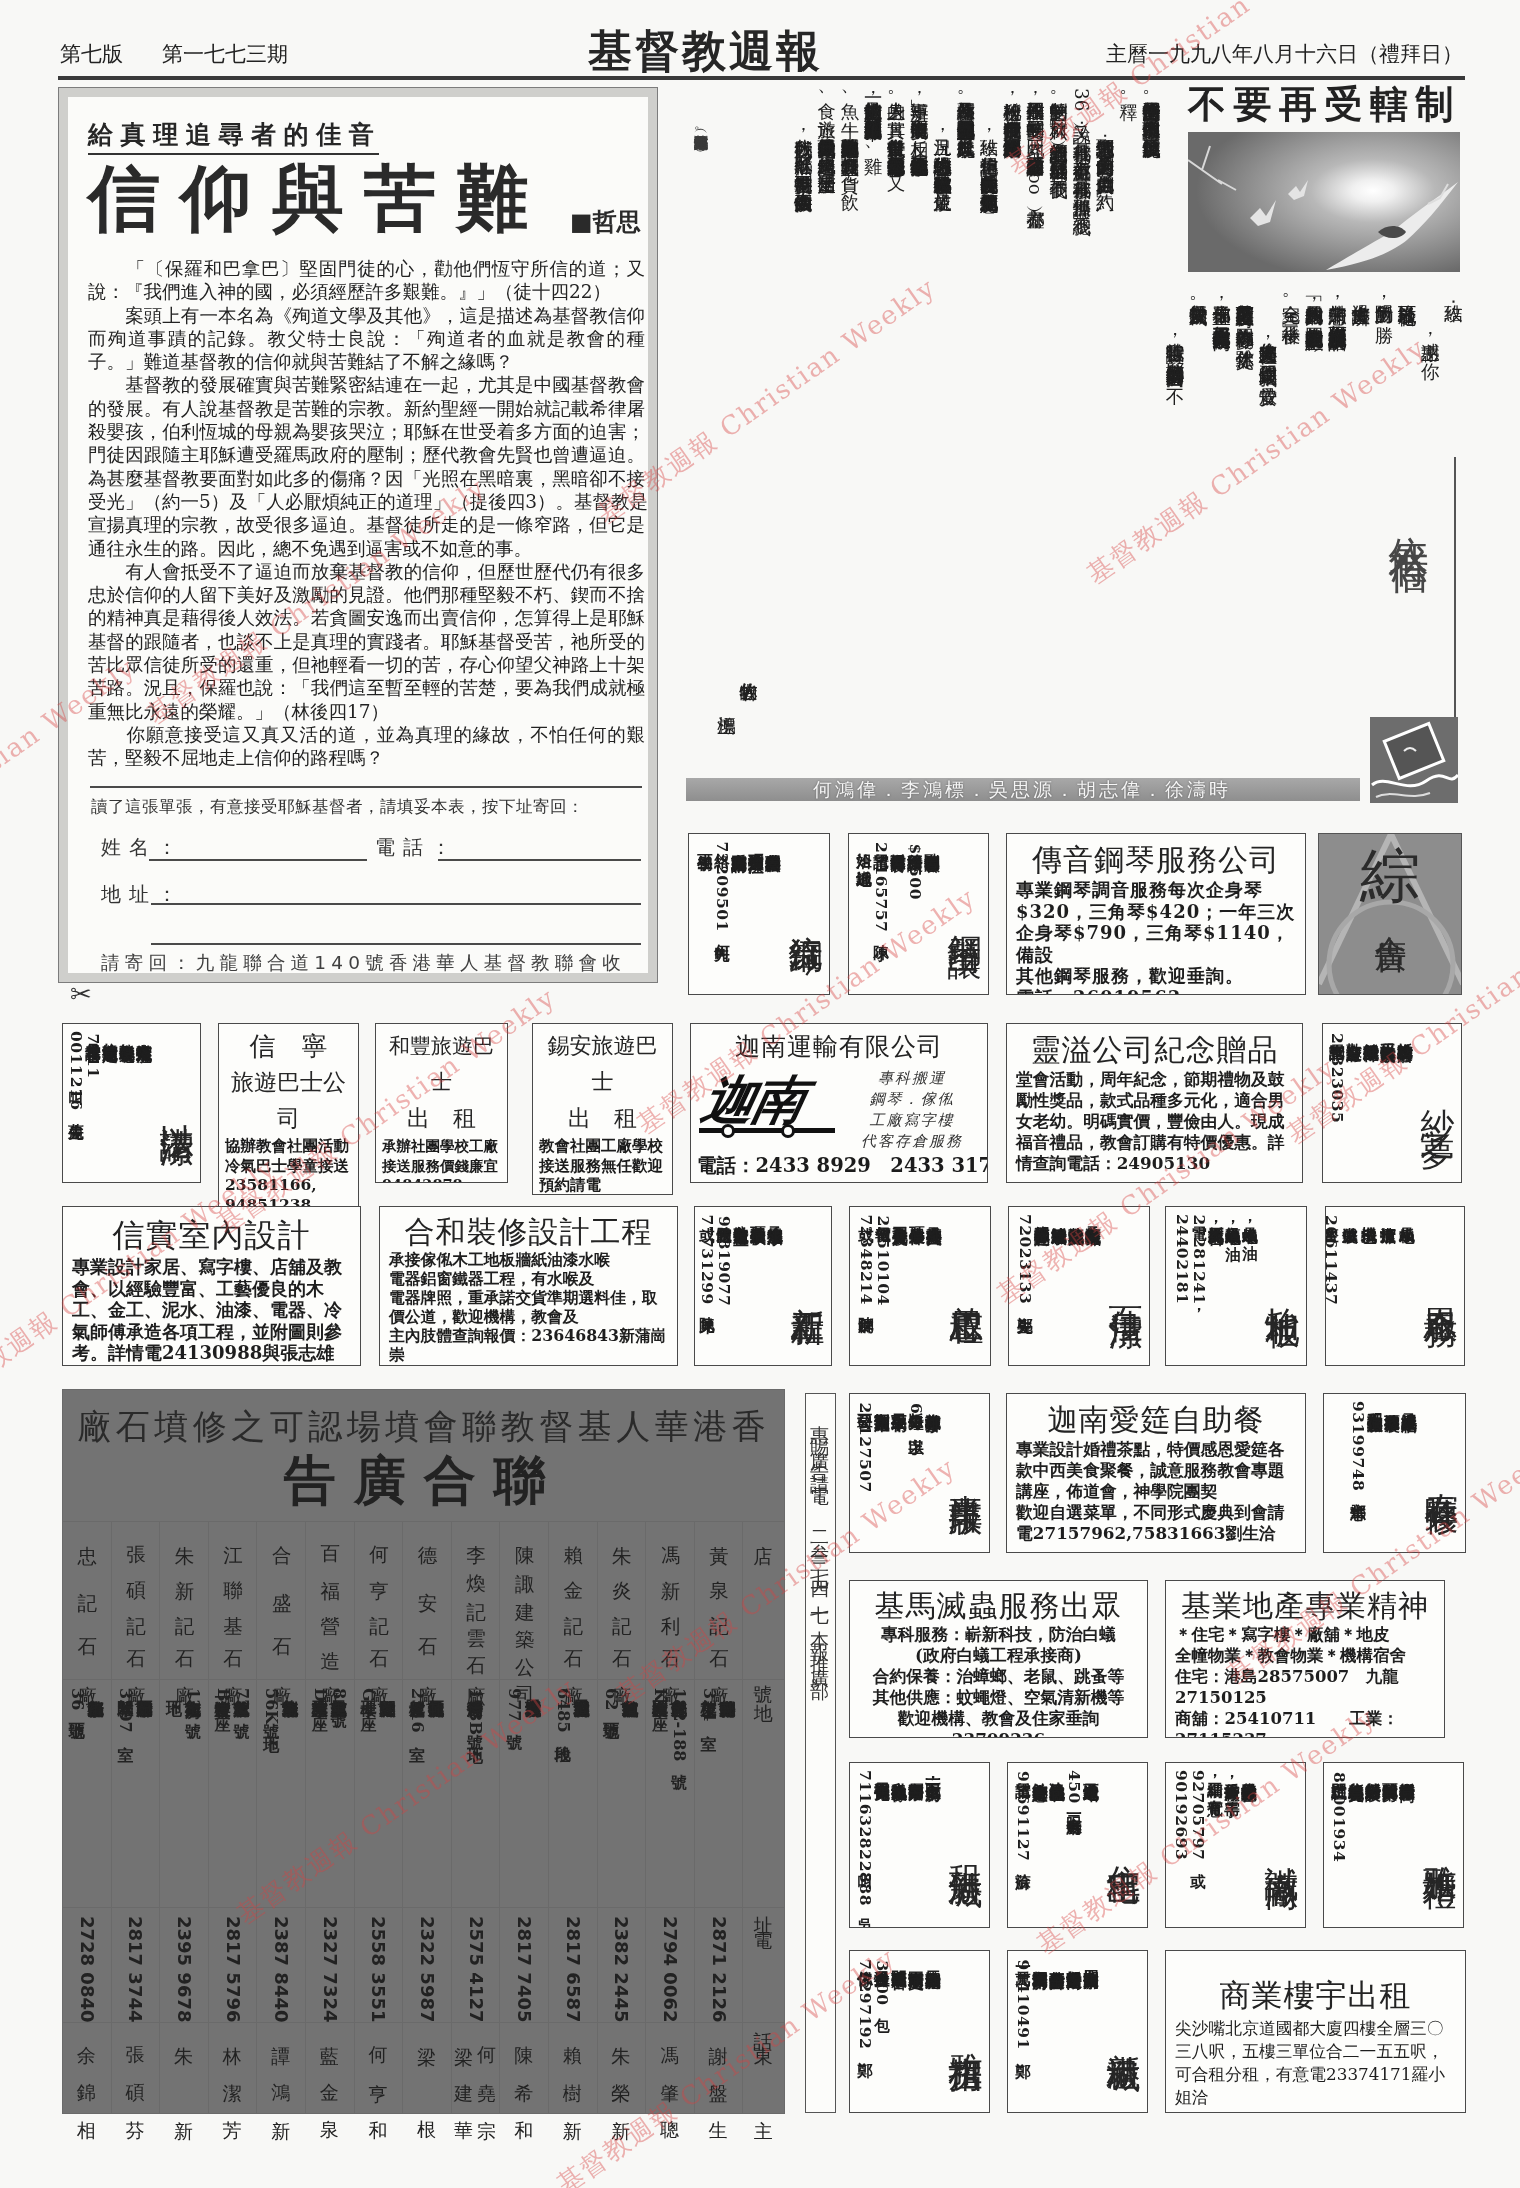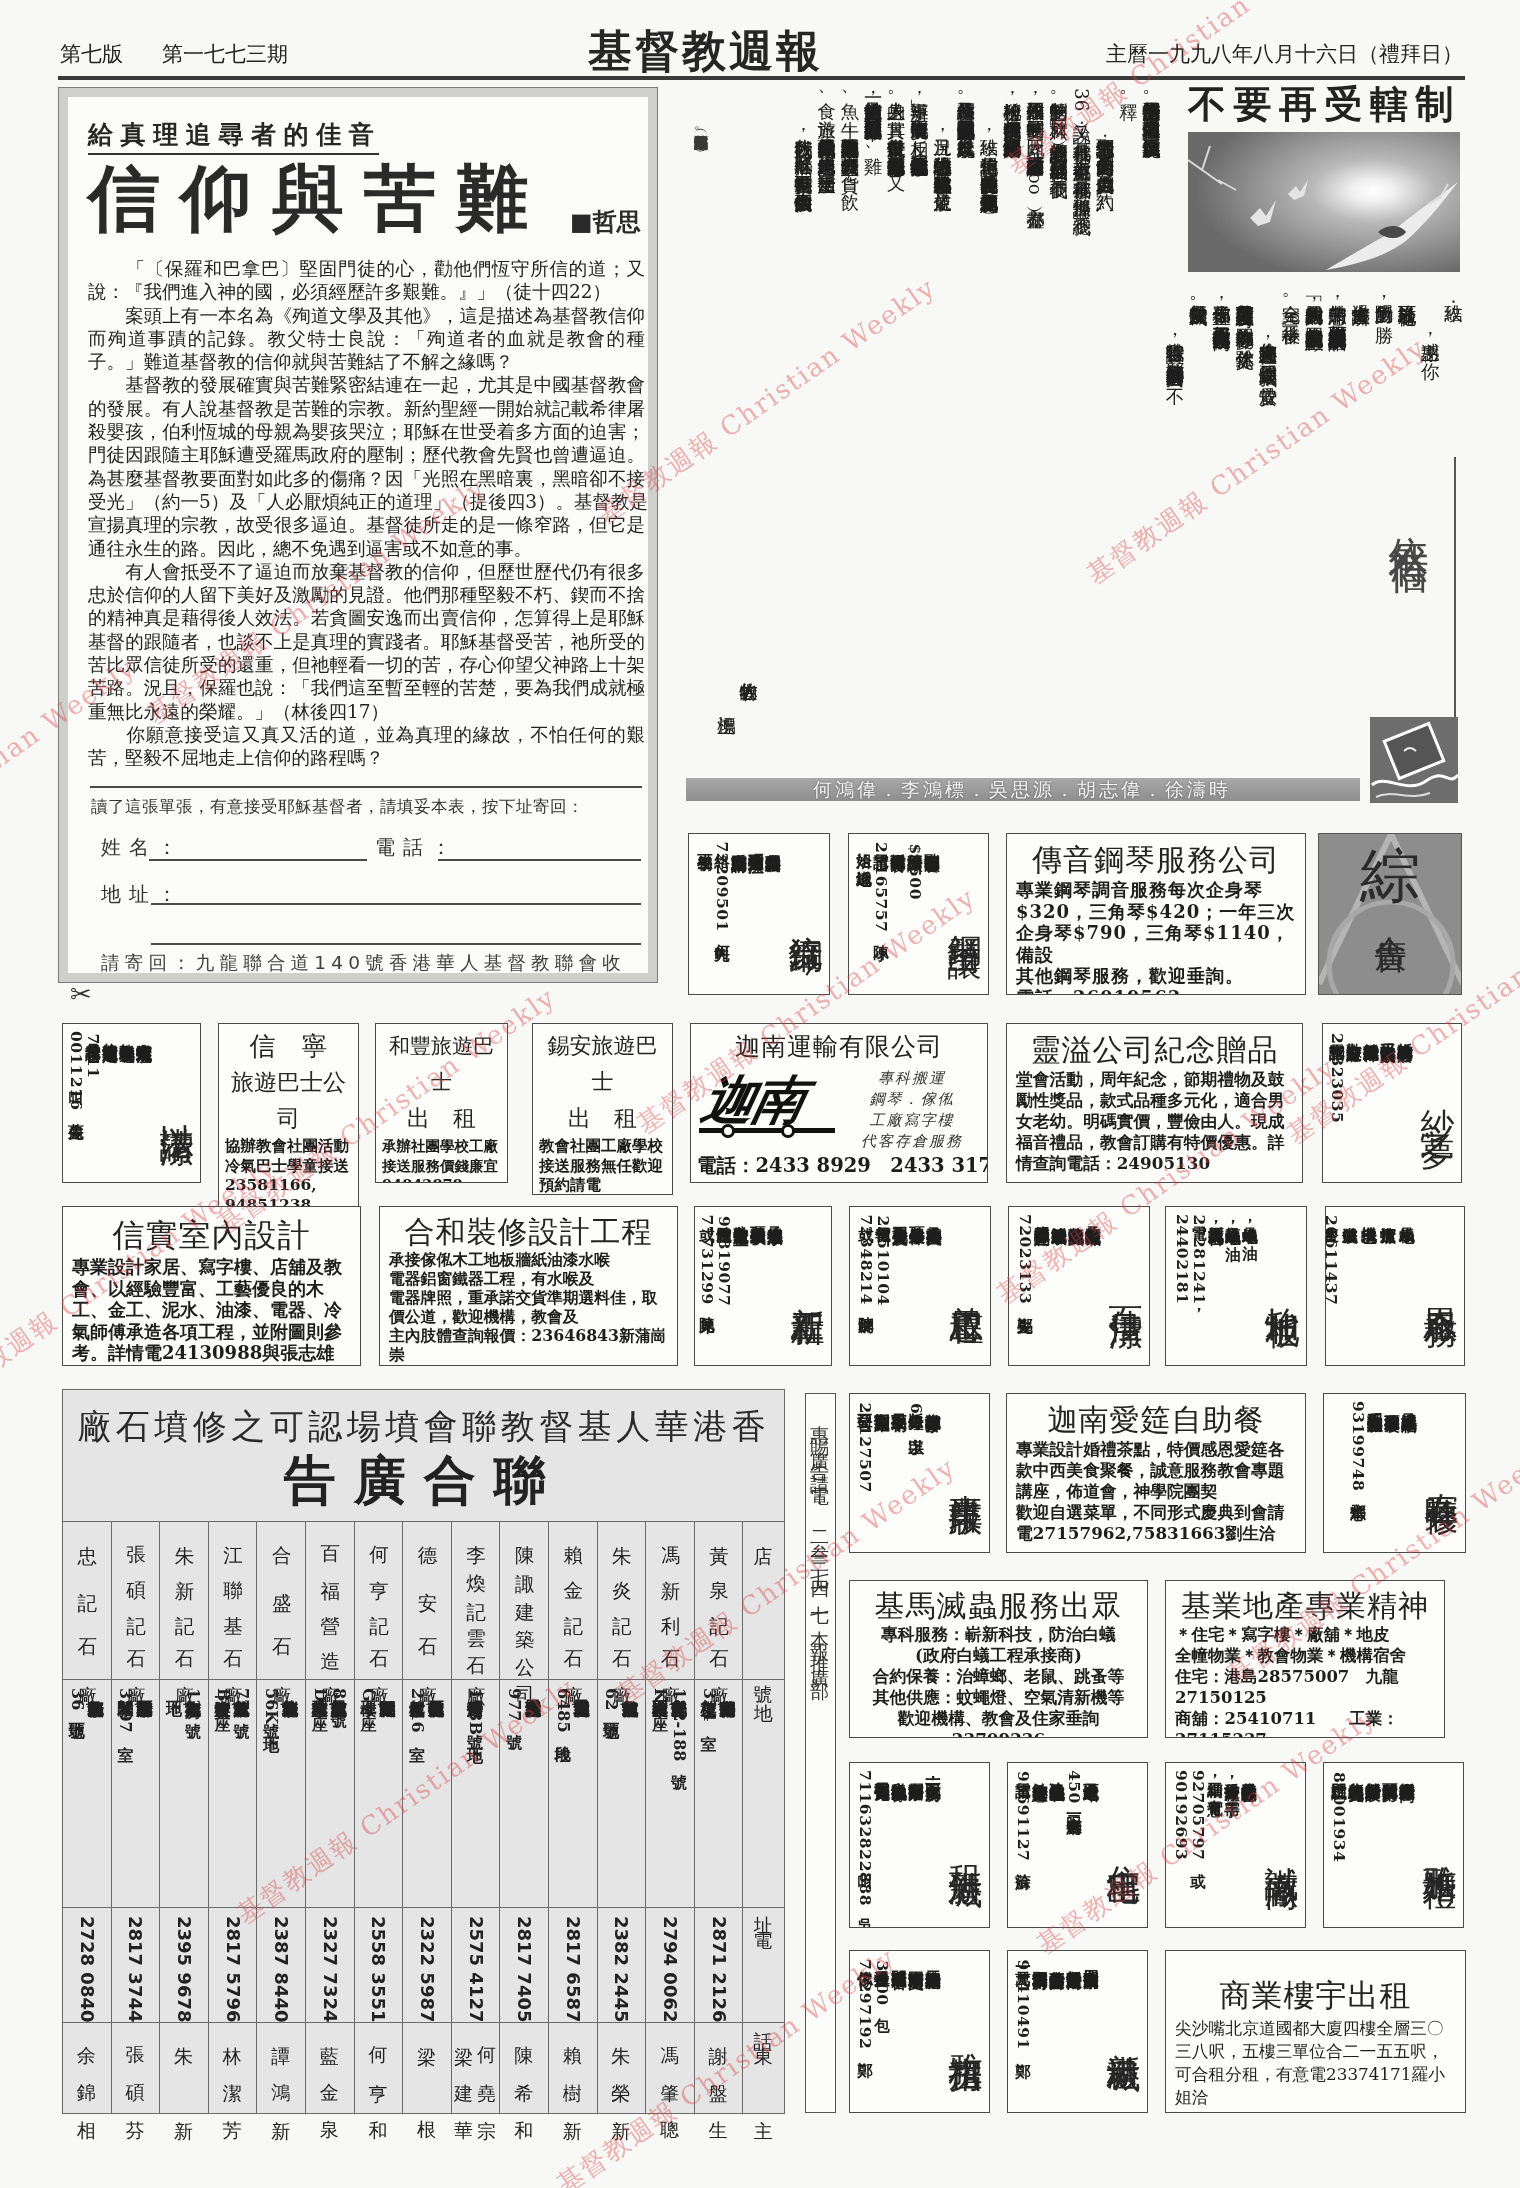"香港華人基督教聯會墳場認可之修墳石廠" .jt { background: #e5e5e5 -> #737373 }
